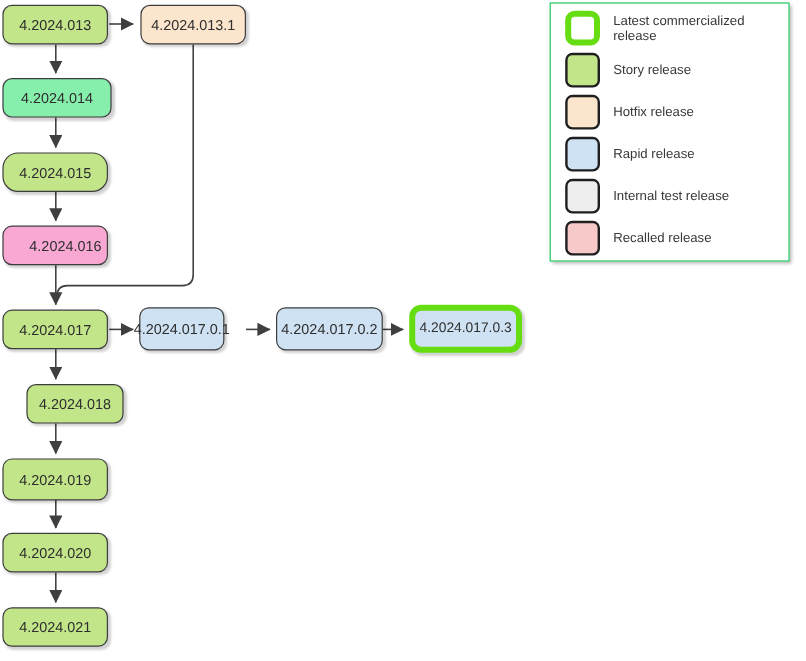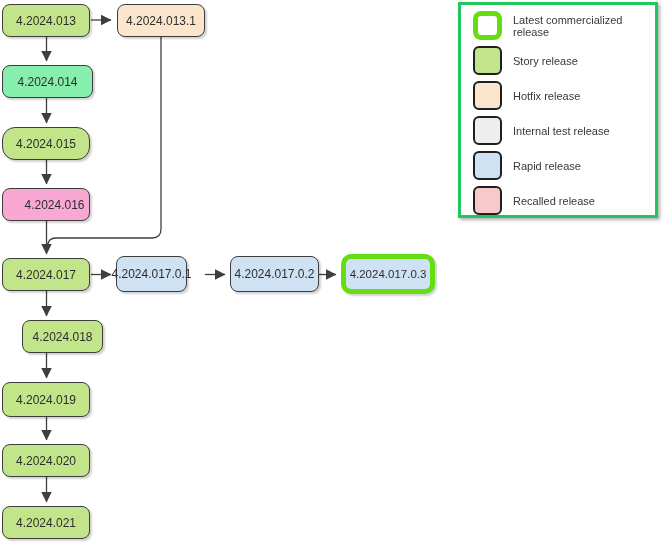"Latest commercialized release" .legend { border: 3px solid #22c55e -> 1px solid #22c55e }
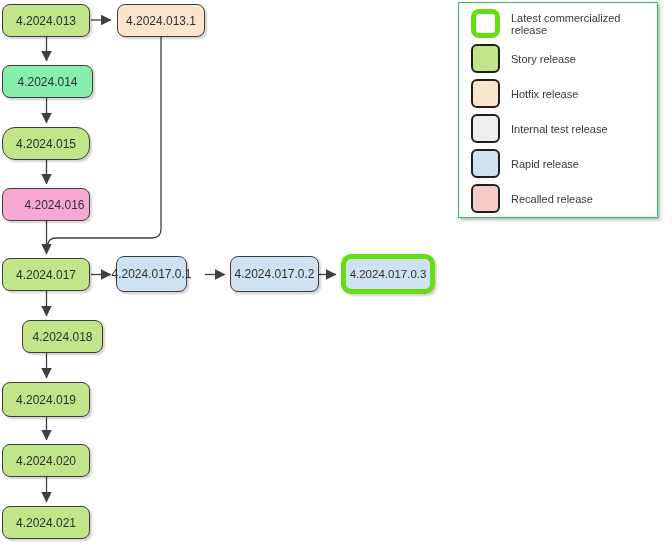"Internal test release" div.legend-row { order: before "Rapid release" -> after "Rapid release" }
